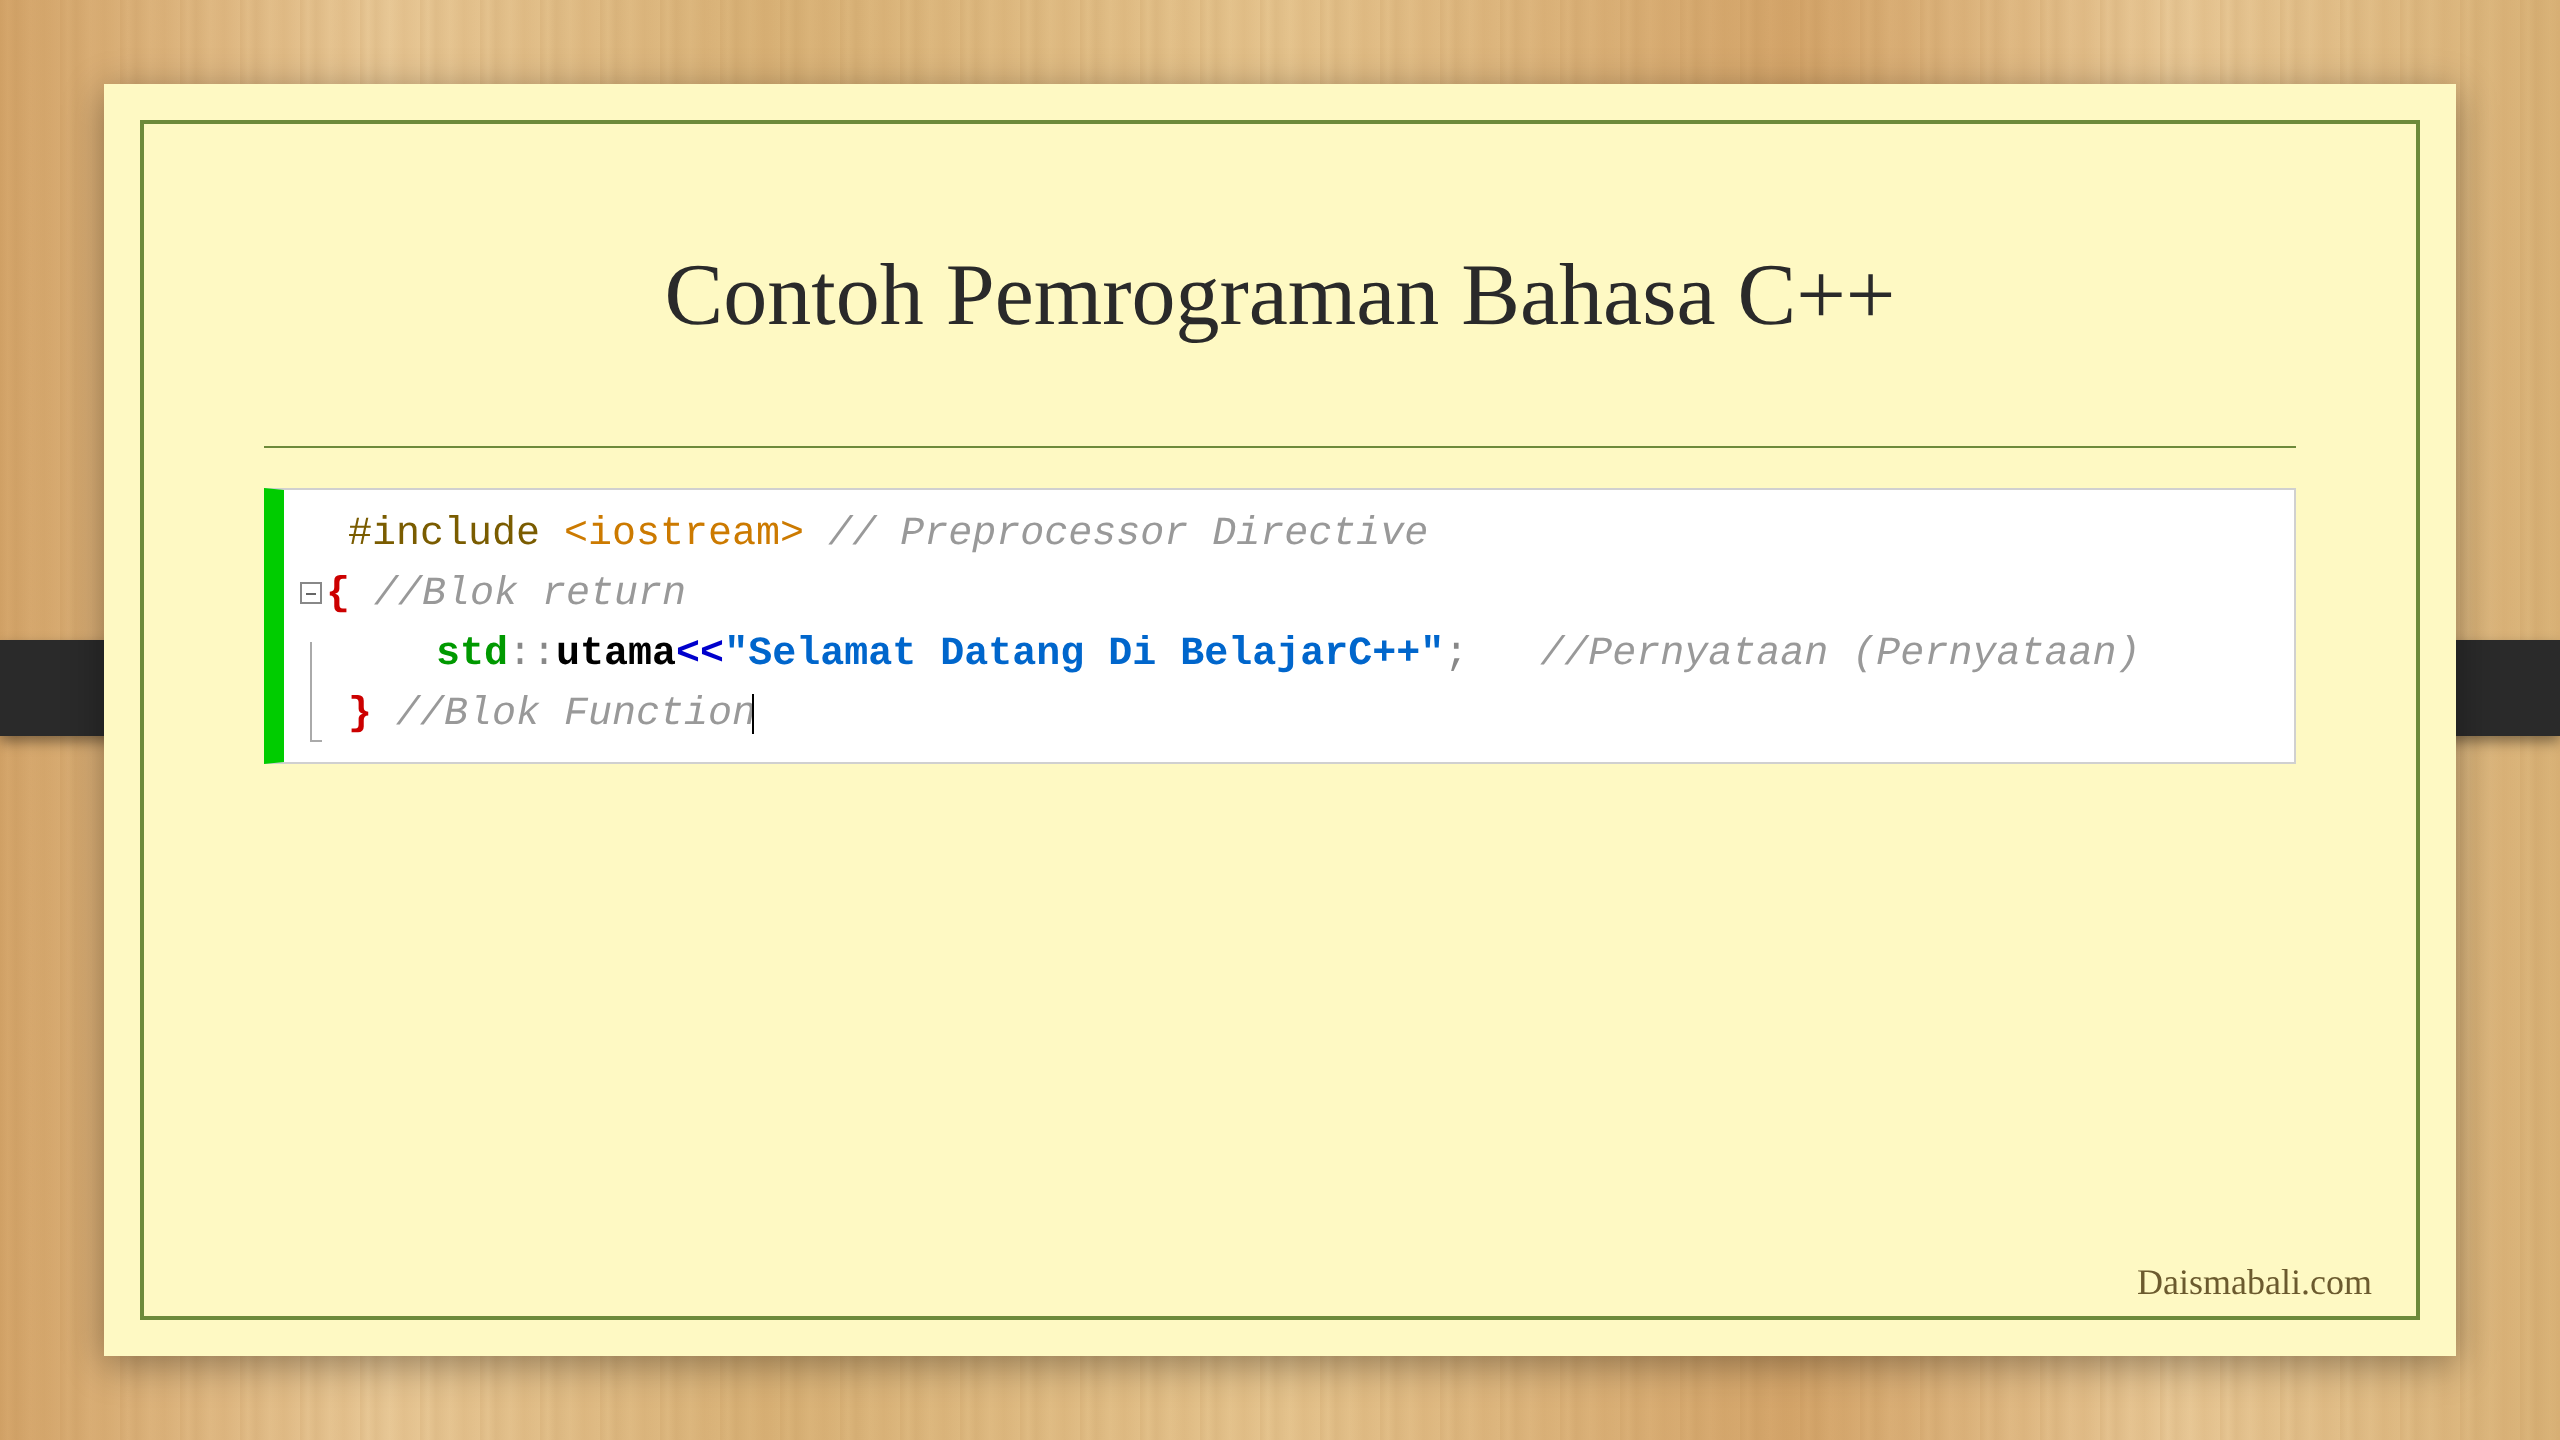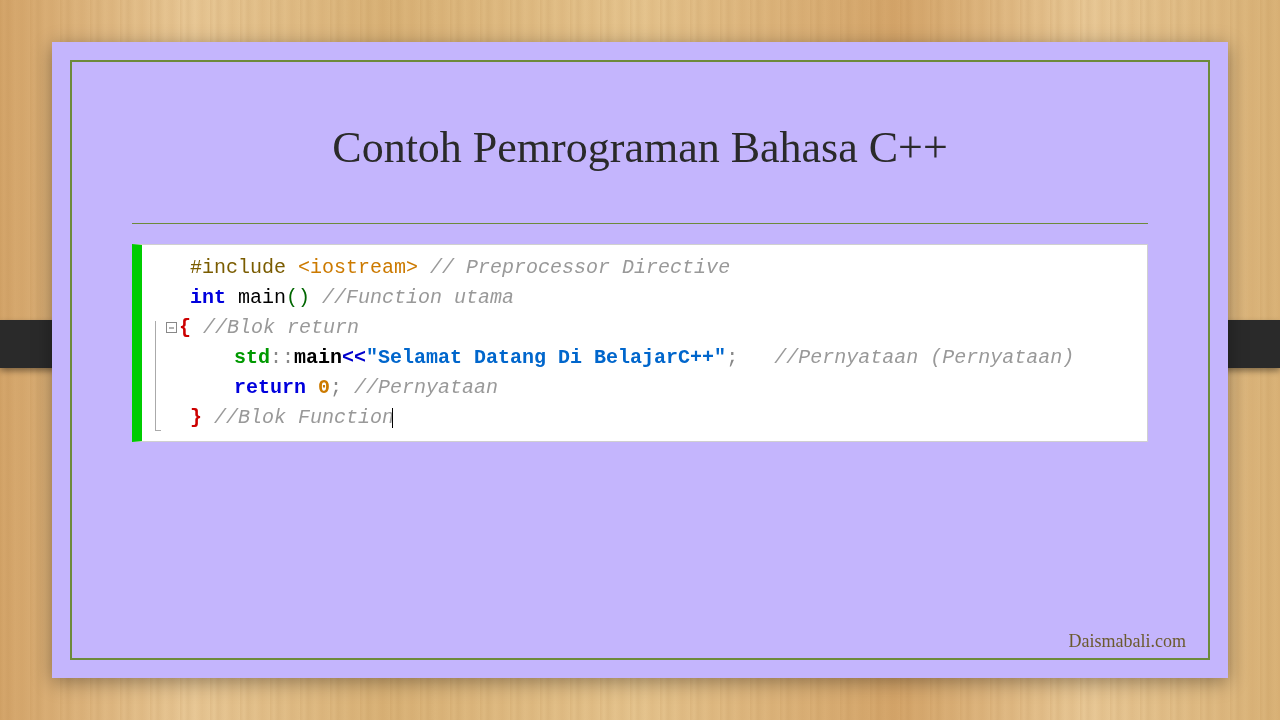"Contoh Pemrograman Bahasa C++" .outer-card { background: #c4b5fd -> #fef9c3 }
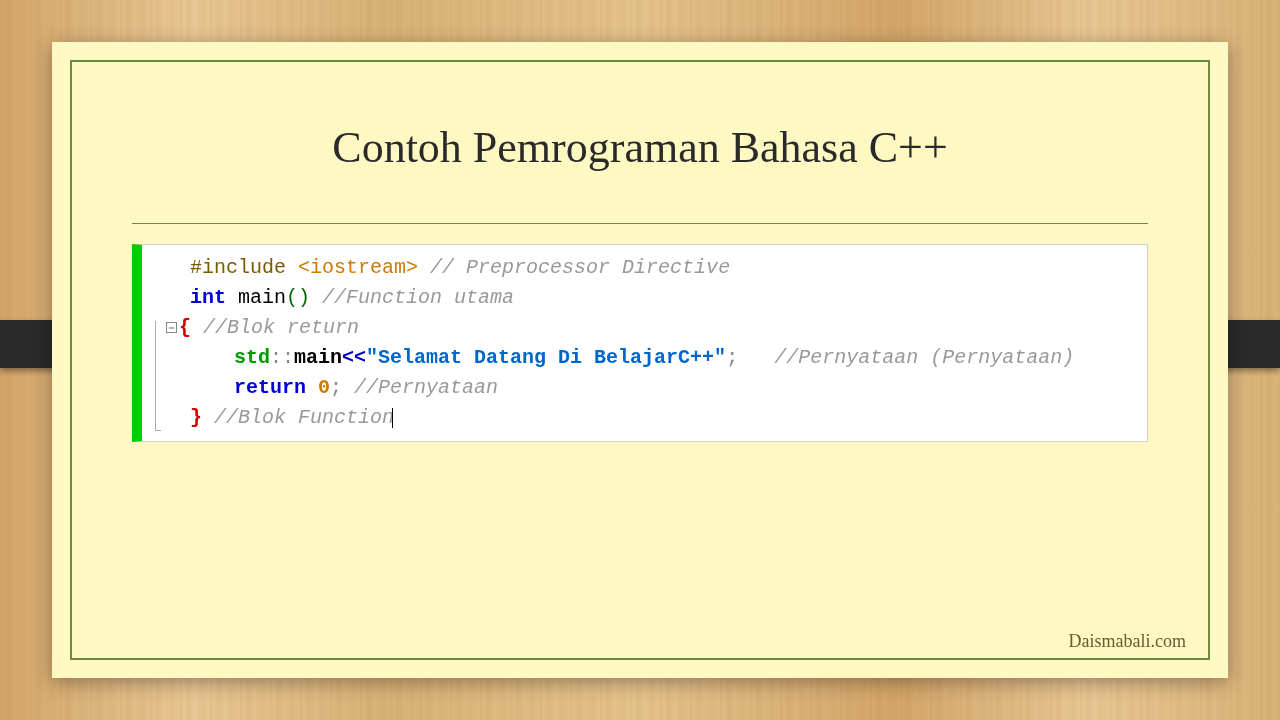"#include <iostream> // Preprocessor" .code-block { padding: 8px 10px 8px 24px -> 8px 10px 8px 8px }
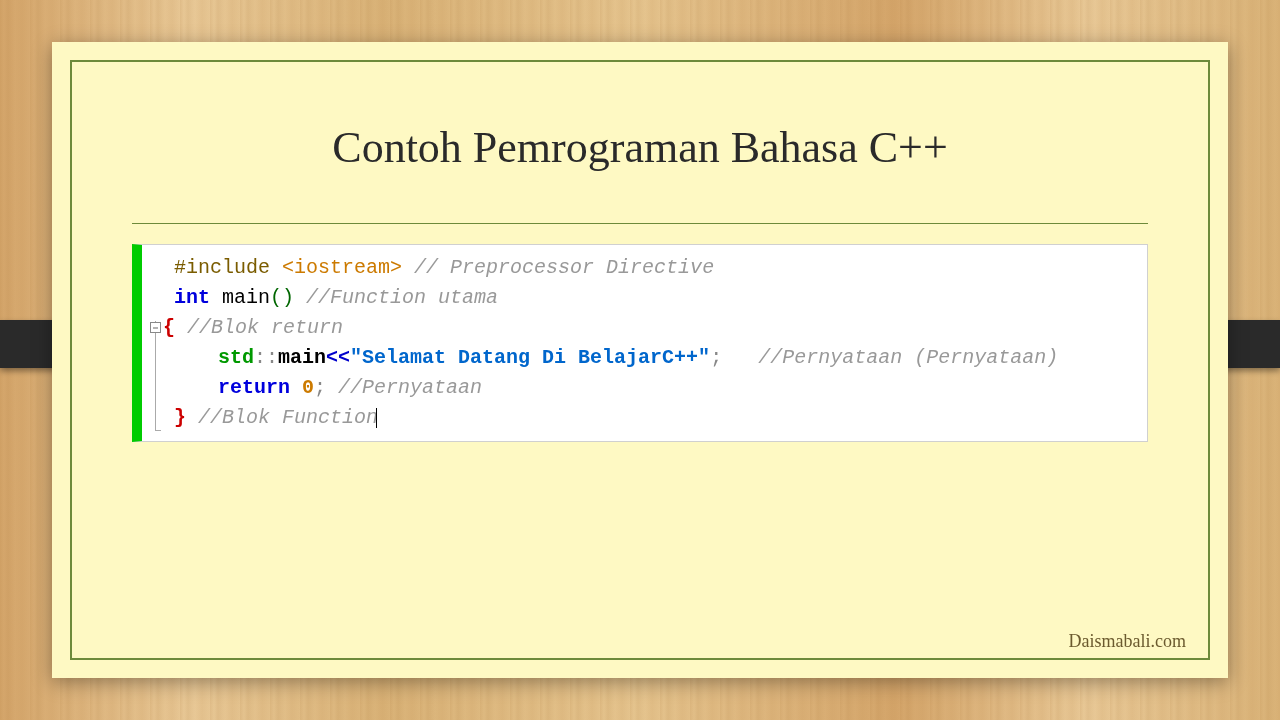"int main() //Function utama" div.code-line { html: <div><span>int </span><span>main</span><span>()</span><span> </span><span>//Function utama</span></div> -> none }
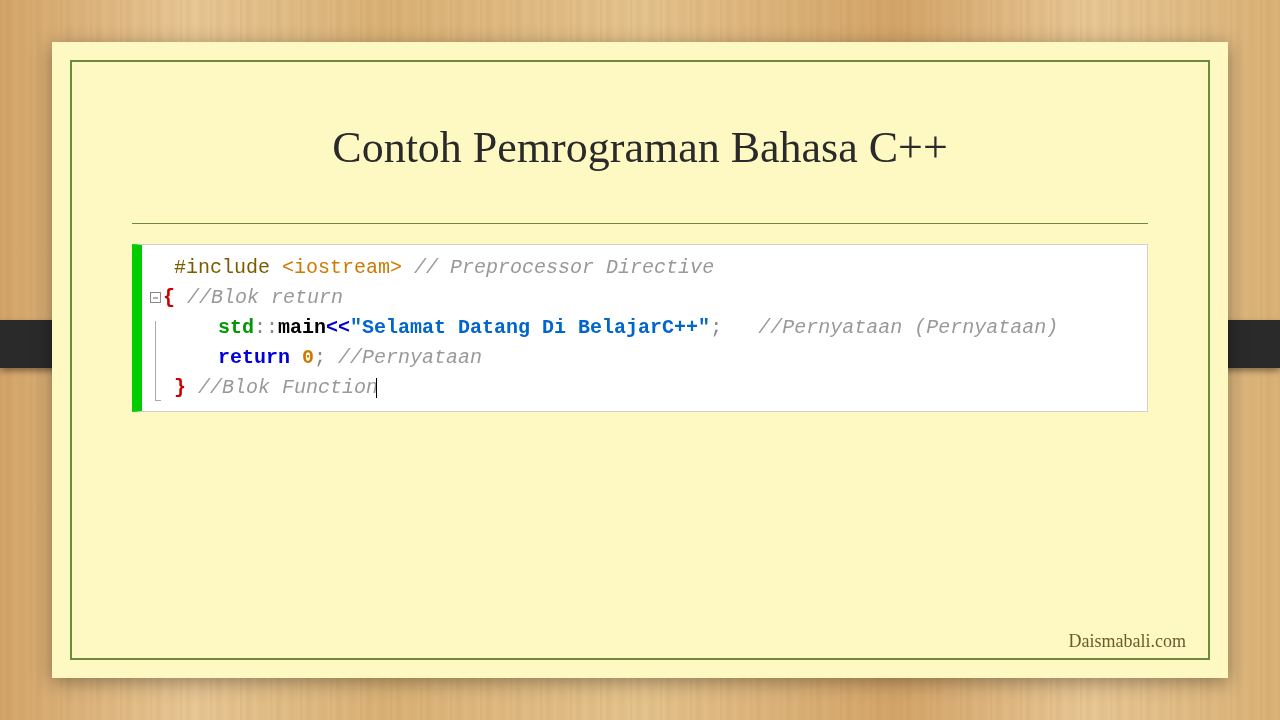"main" span.c-member { text: main -> utama }
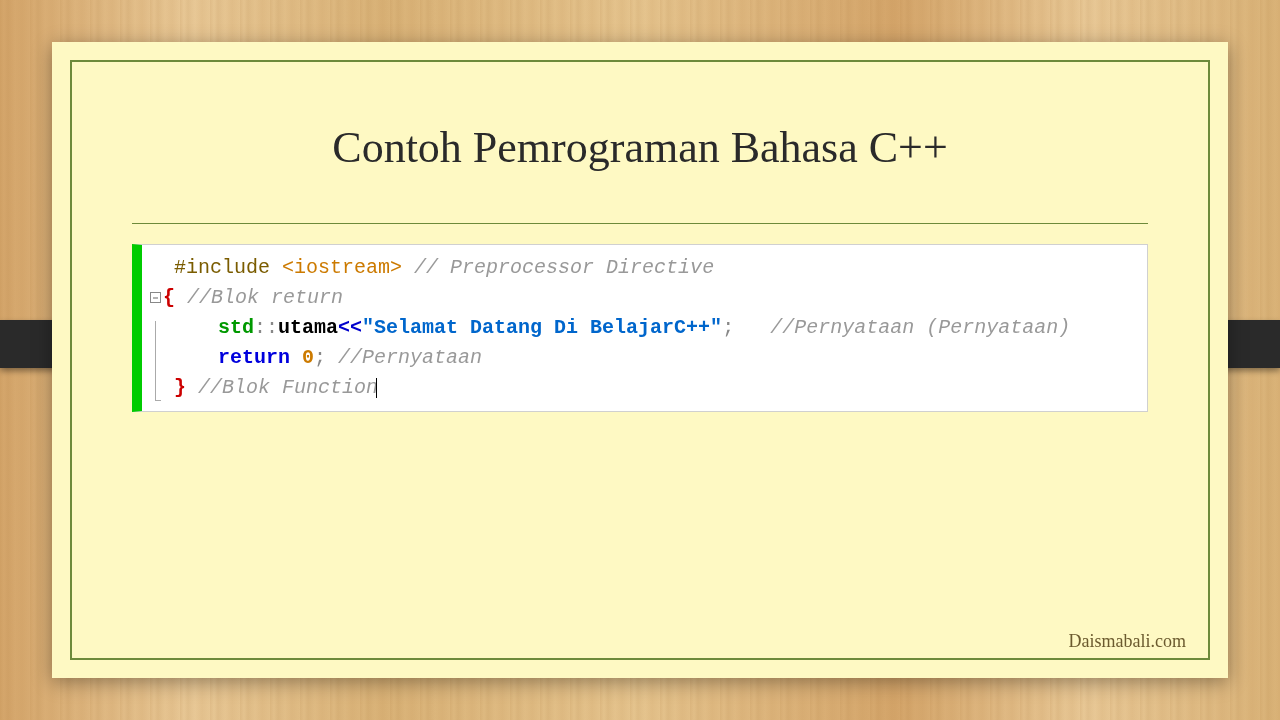"return 0; //Pernyataan" div.code-line { html: <div><span>return </span><span>0</span><span>;</span><span> </span><span>//Pernyataan</span></div> -> none }
